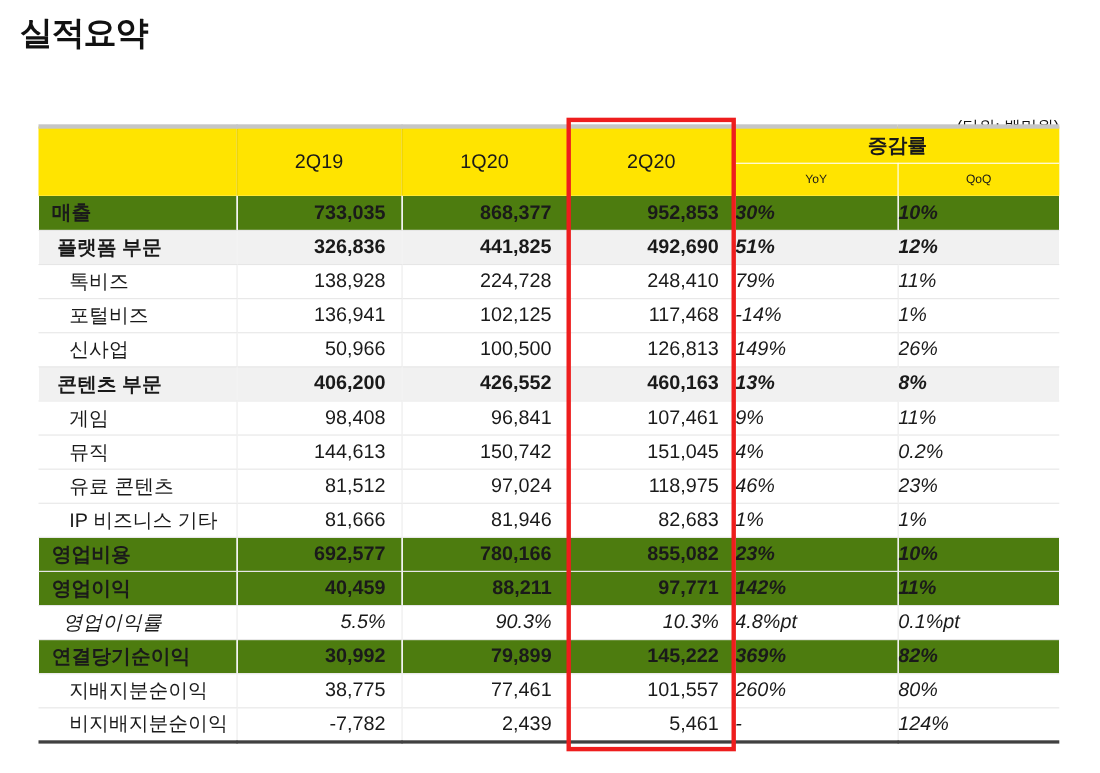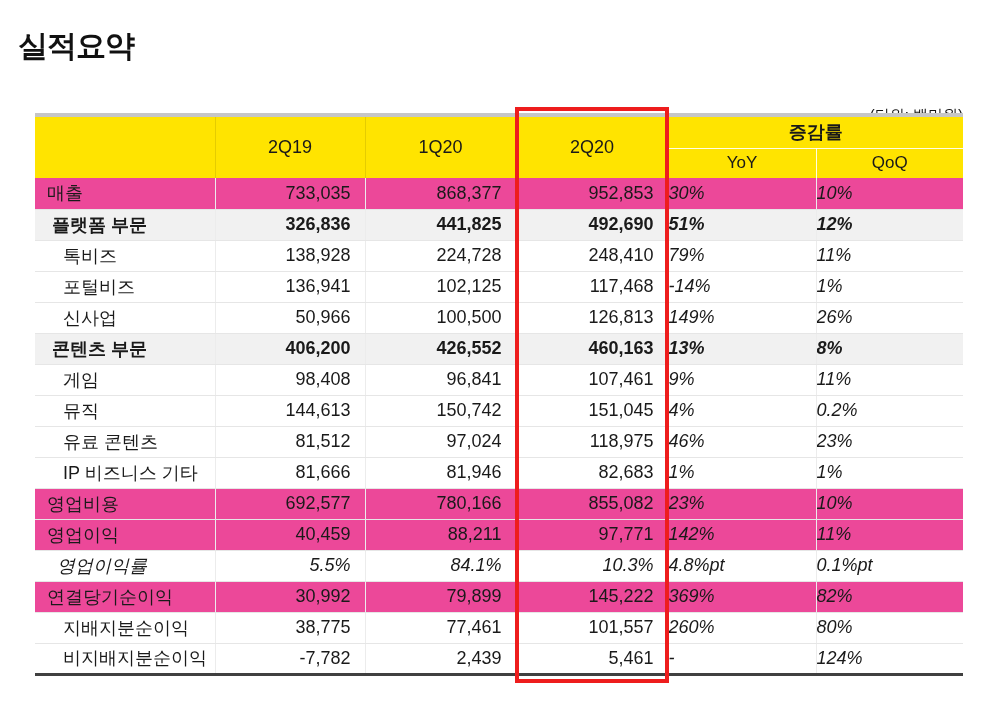"실적요약" .page-title { top: 26px -> 10px }
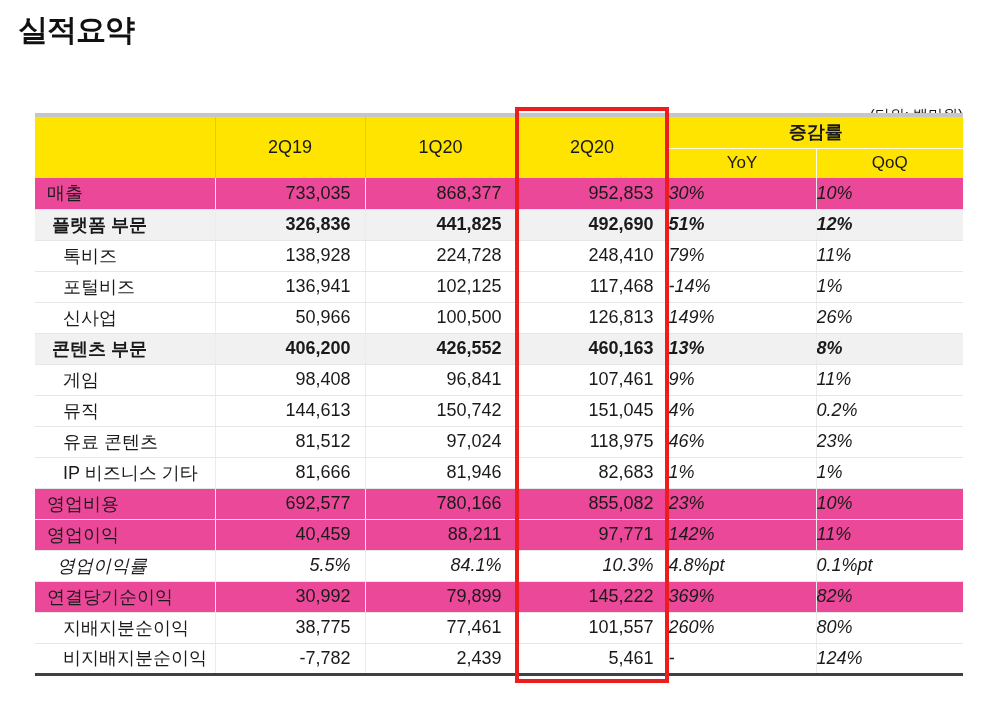"YoY" th.h-sub { font-size: 17px -> 11px }
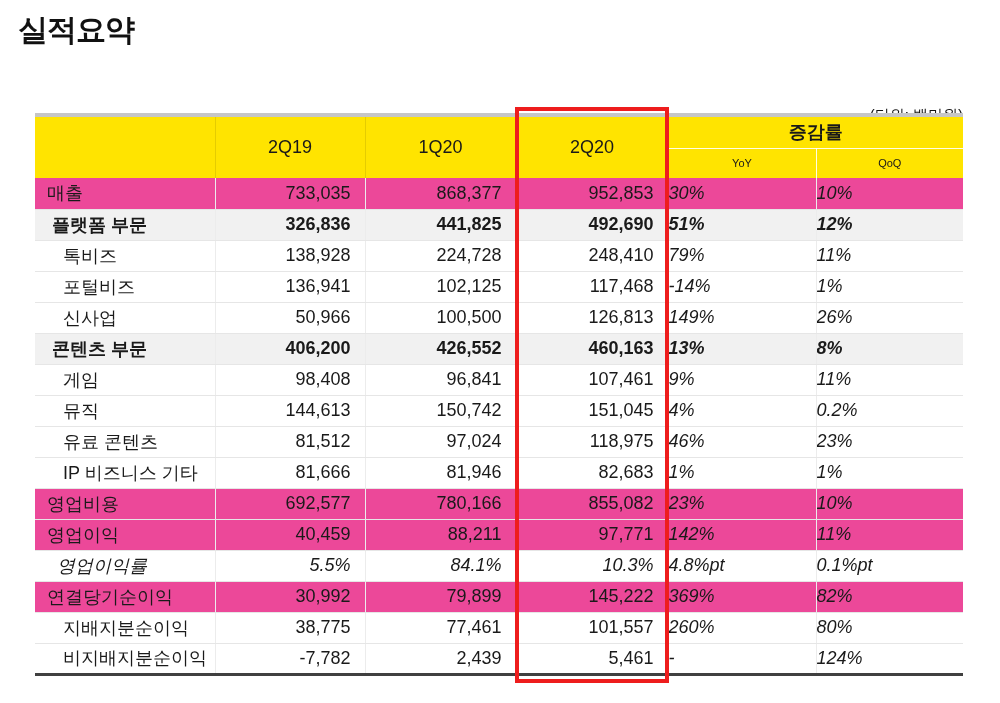"매출" tr.row-major td { background: #ec4899 -> #4d7c0f; font-weight: 400 -> 700 }
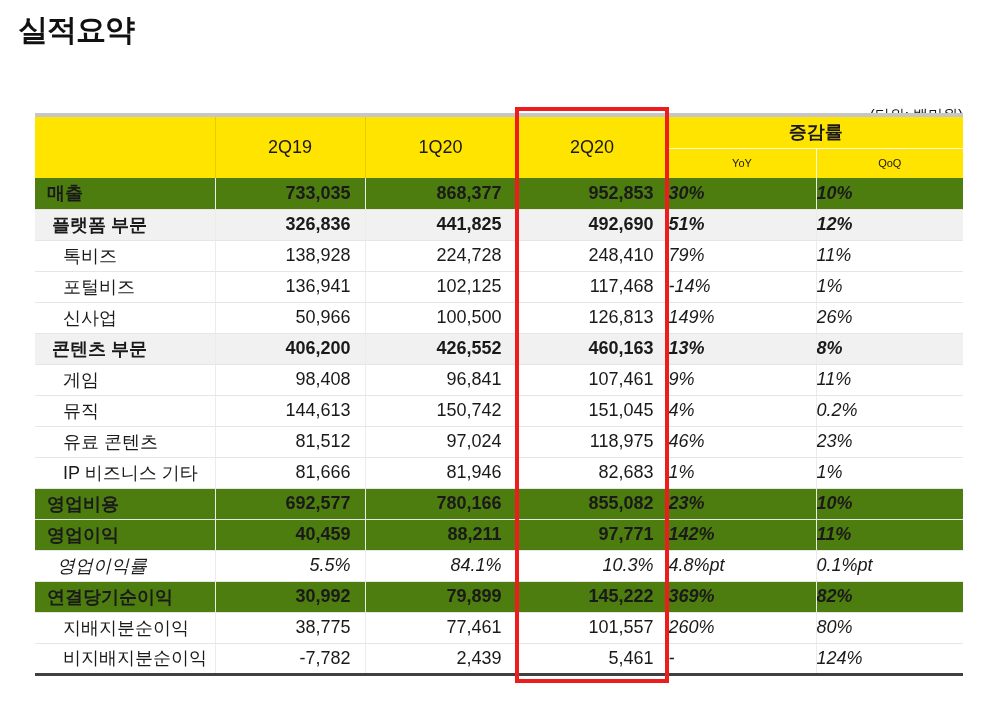"84.1%" td.num { text: 84.1% -> 90.3% }
